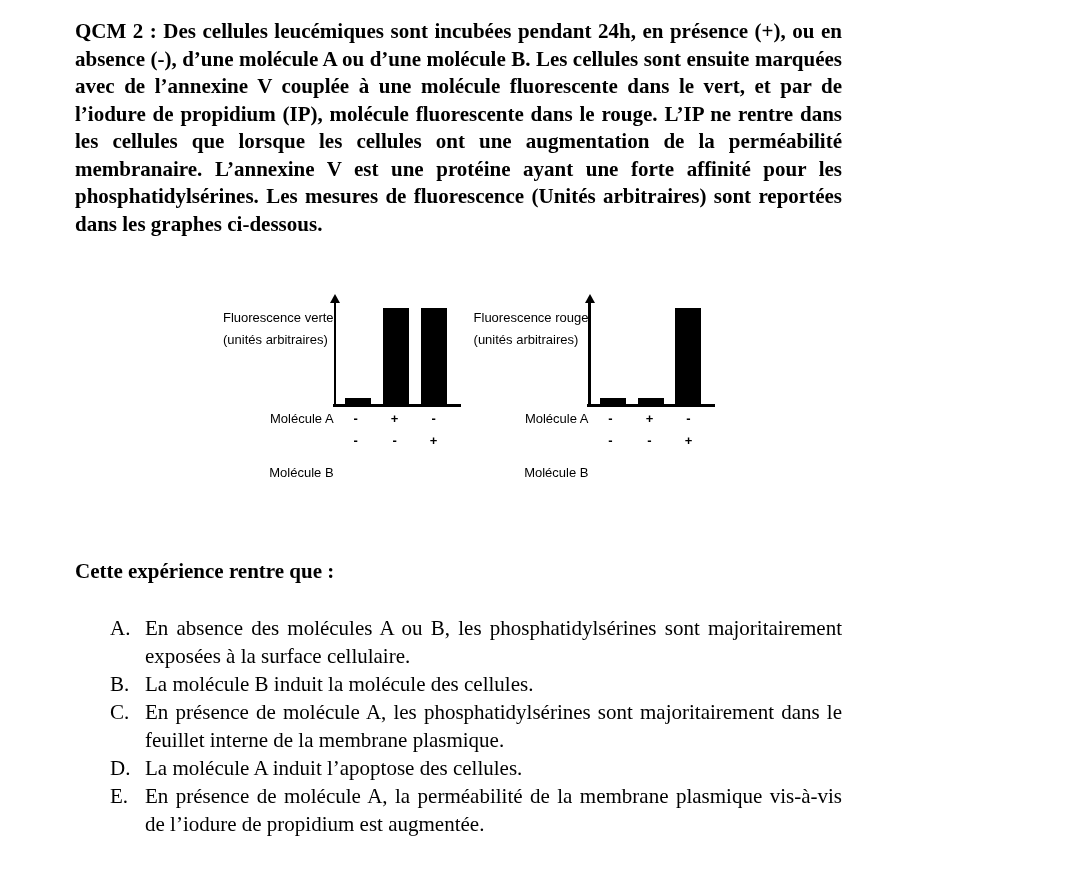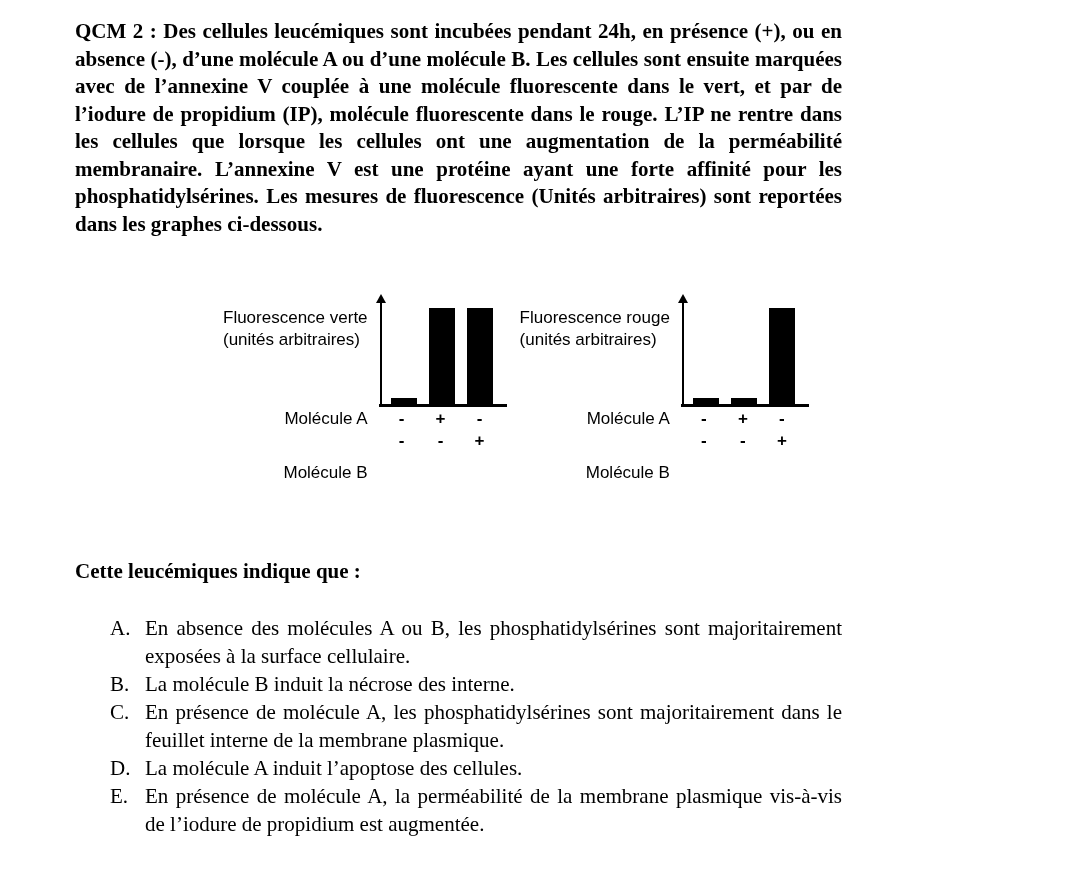"Fluorescence verte" .chart-block { column-gap: 12px -> none; font-size: 17px -> 13px }
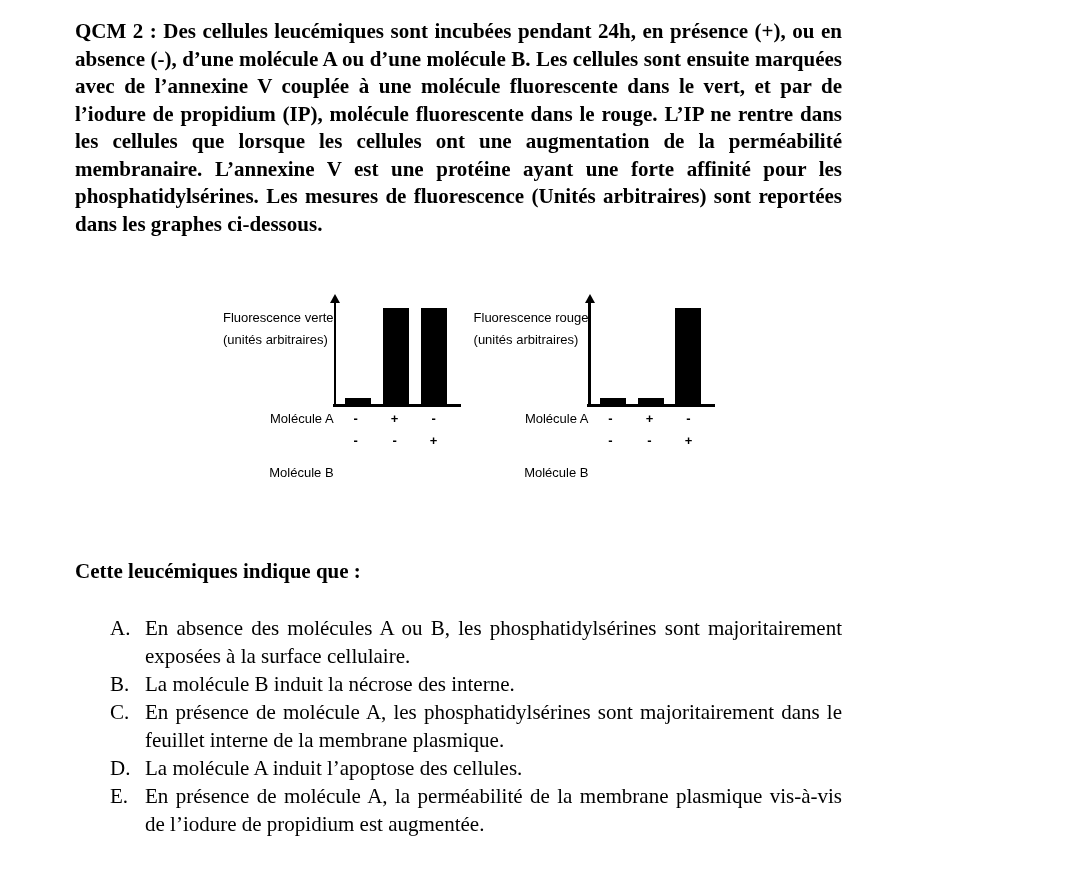"Cette leucémiques indique que :" p.prompt { text: leucémiques indique -> expérience rentre }
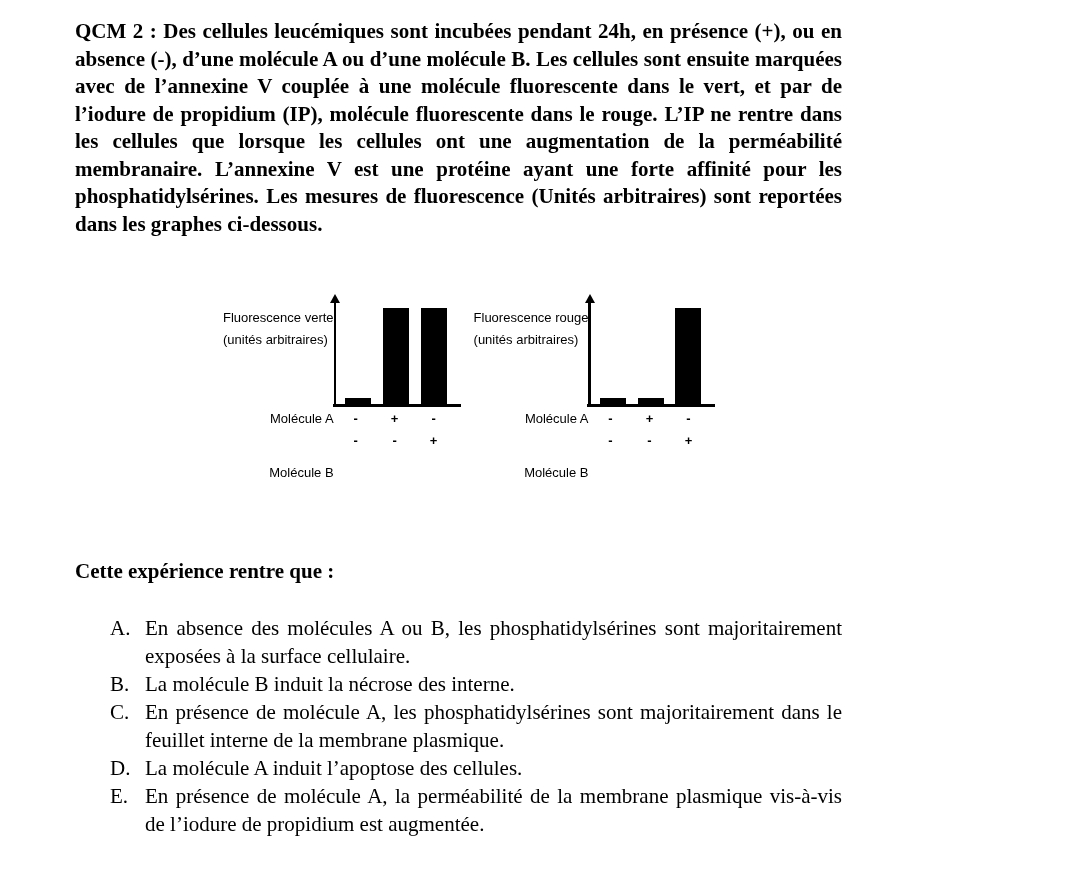"La molécule B induit la" span.option-text { text: nécrose des interne -> molécule des cellules }
